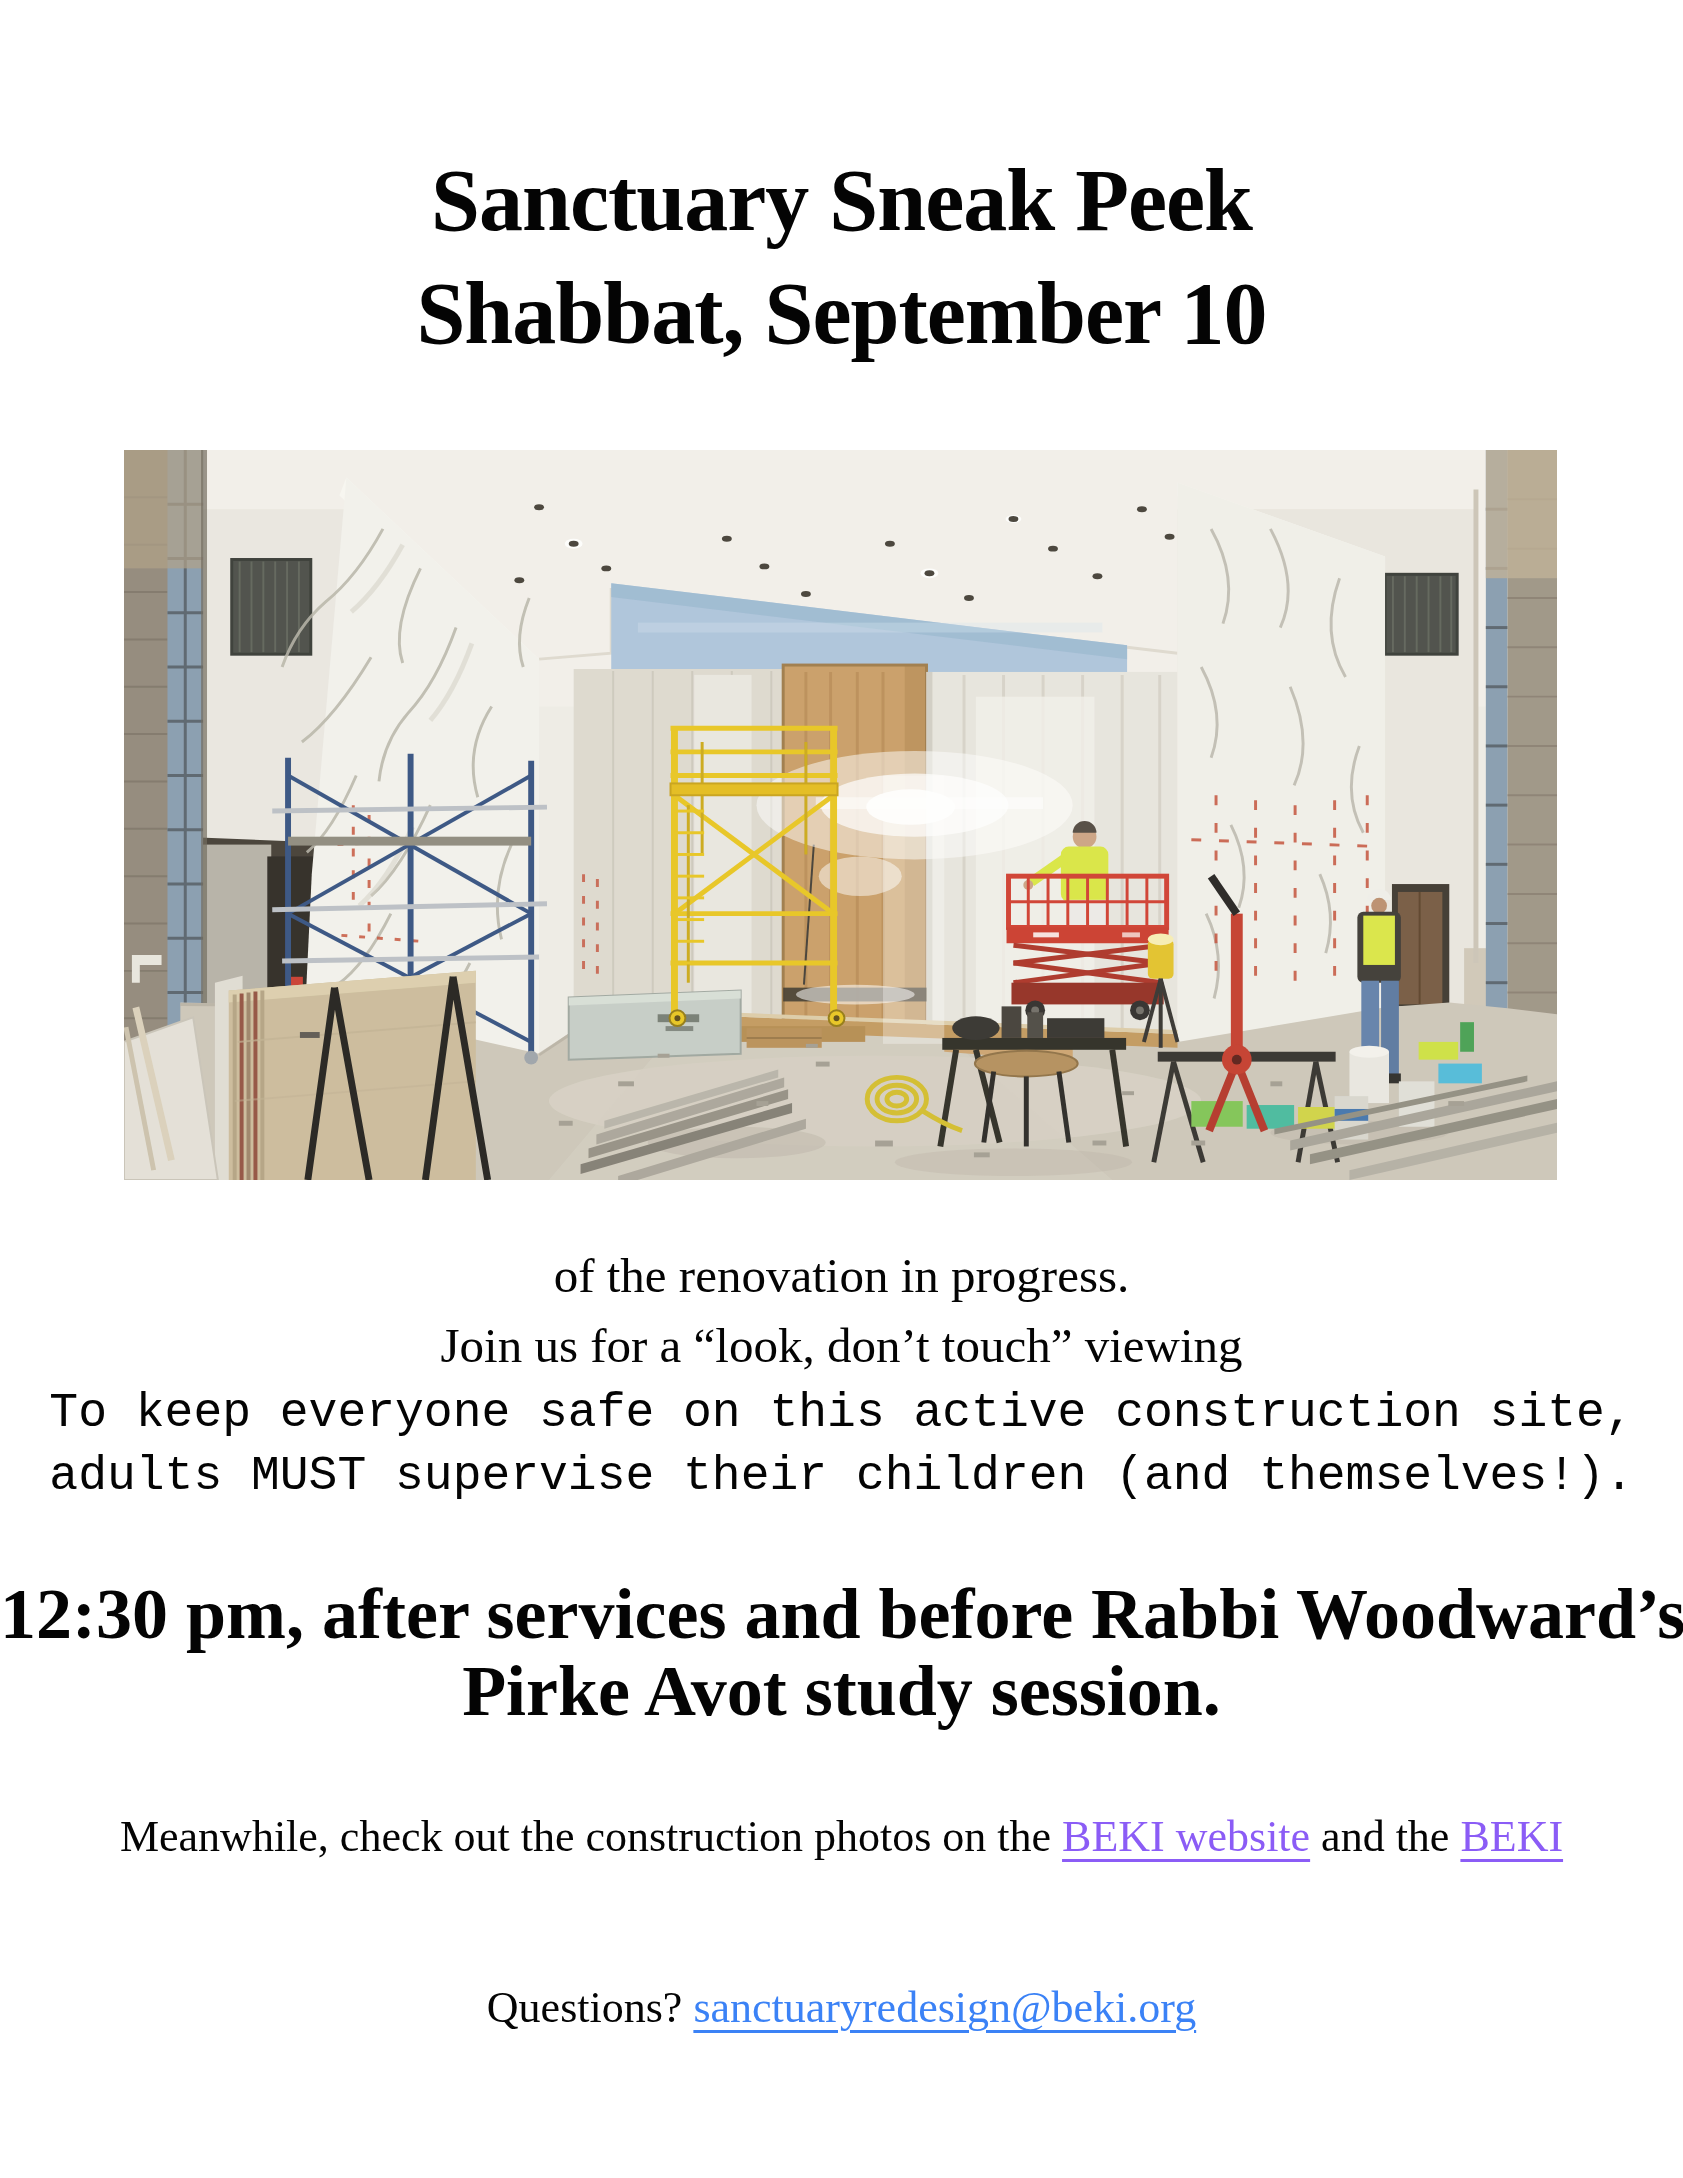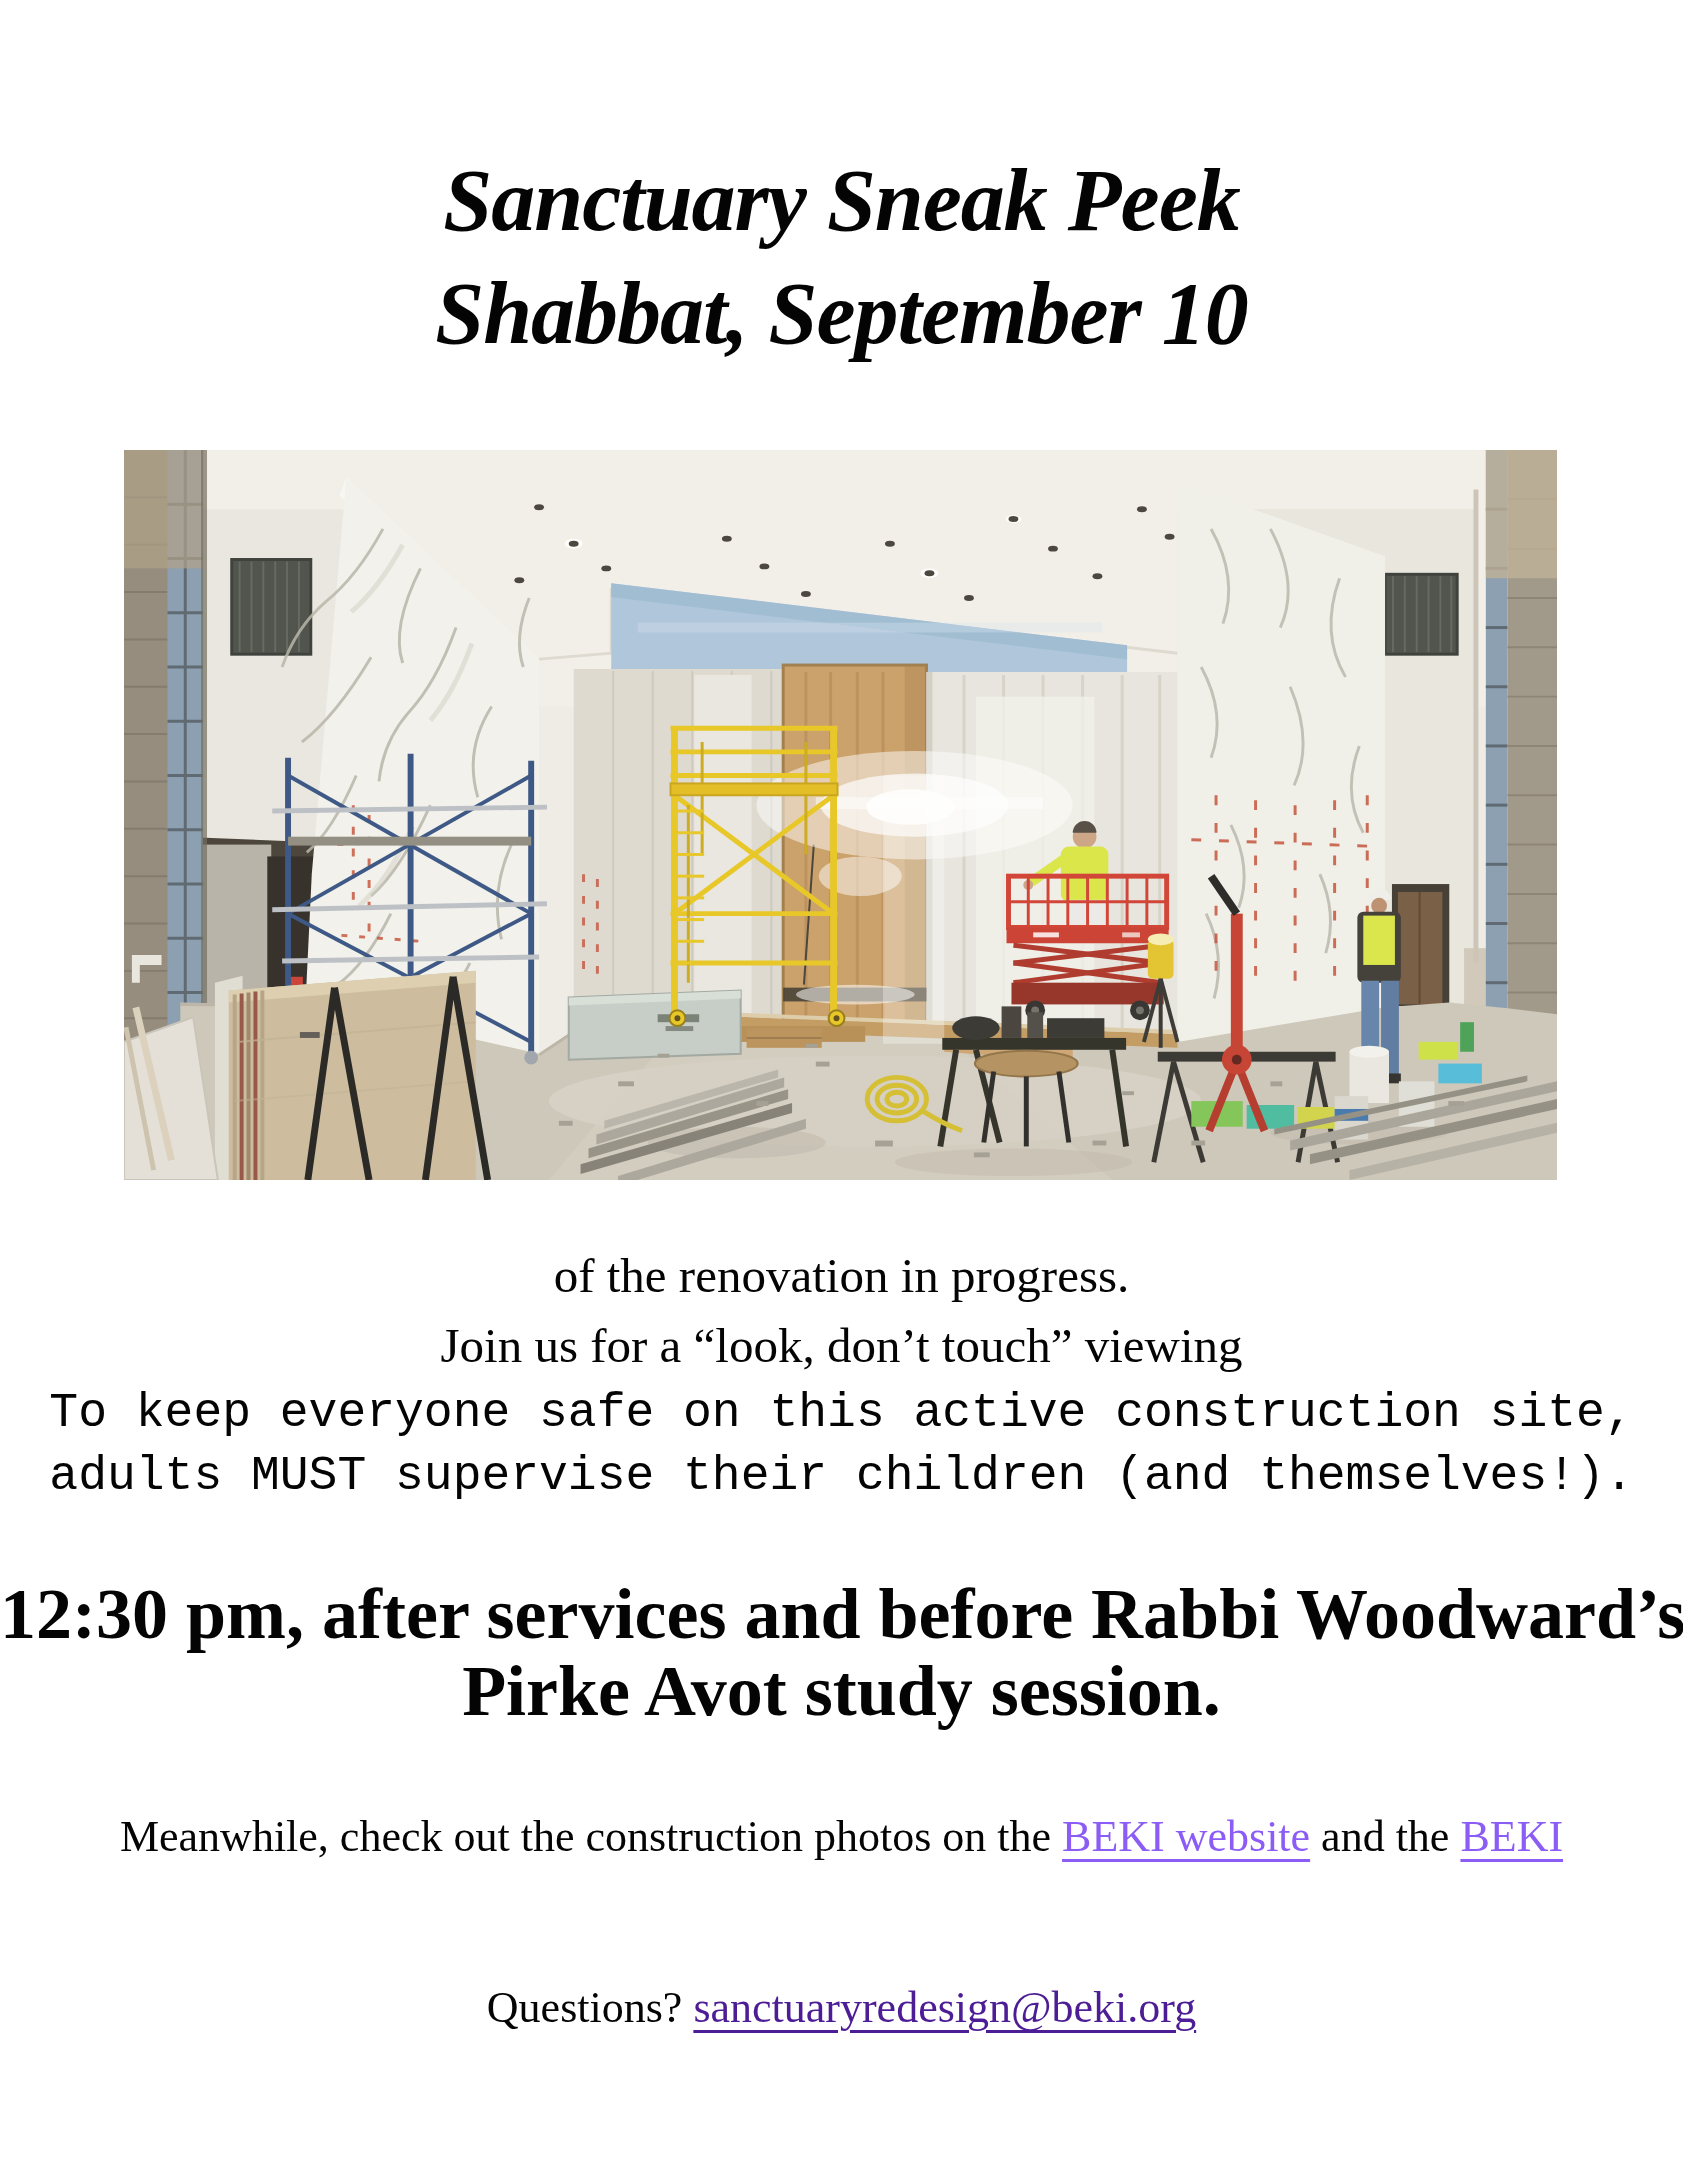"Sanctuary Sneak Peek" .title { font-style: italic -> none }
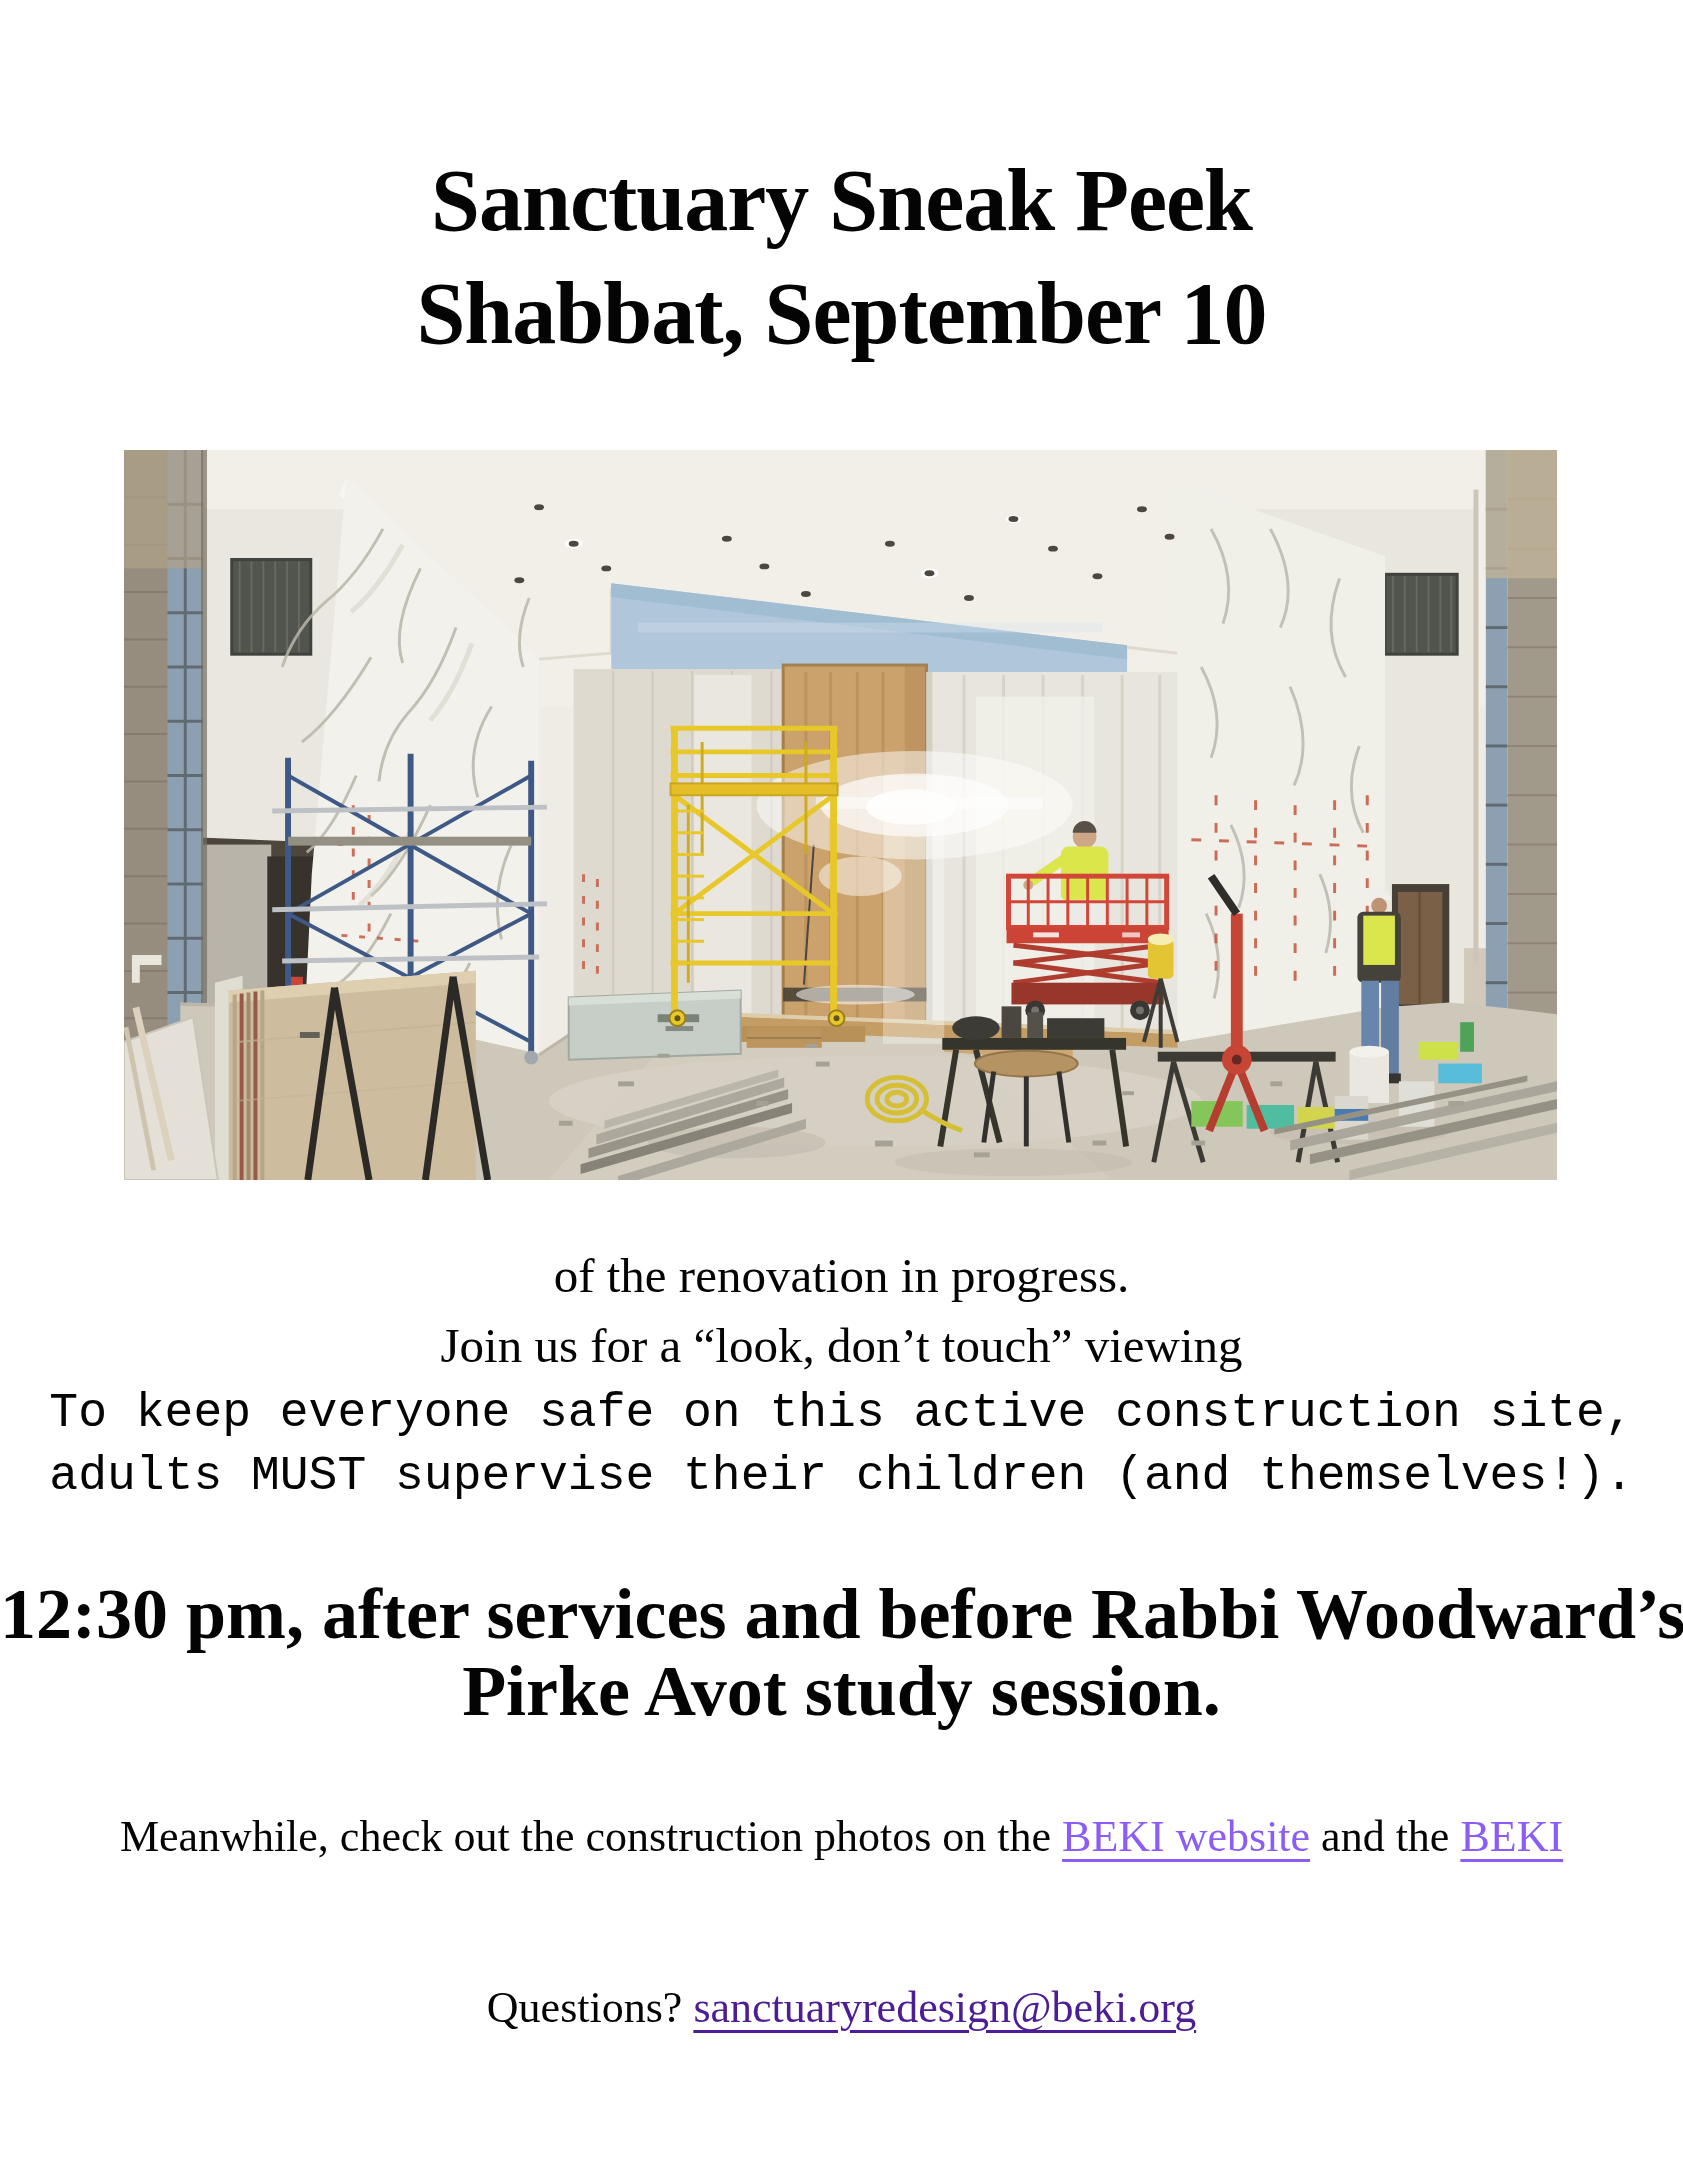"sanctuaryredesign@beki.org" a.email { color: #4c1d95 -> #3b82f6 }
